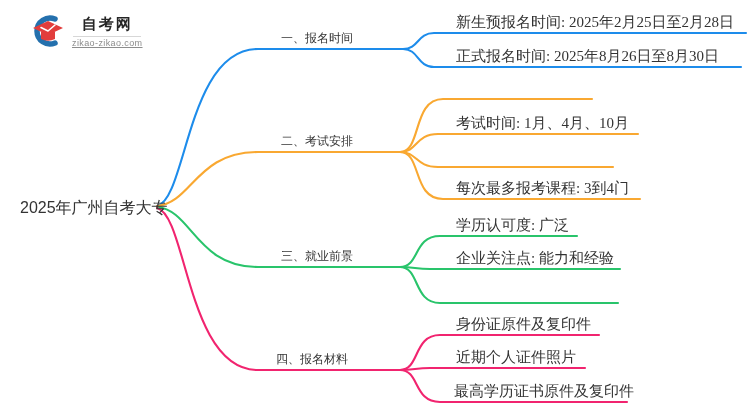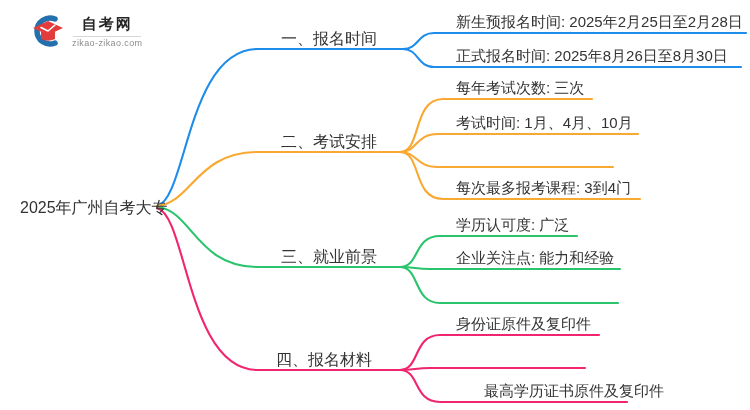"新生预报名时间: 2025年2月25日至2月28日" .cnode { font-family: none -> Liberation Serif, serif }
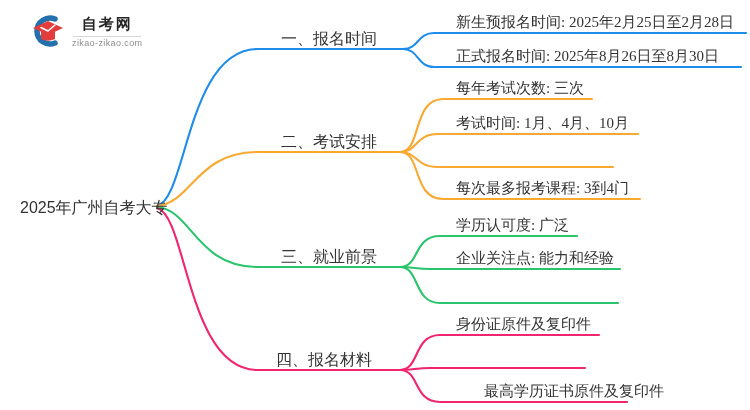"zikao-zikao.com" .logo-domain { text-decoration: none -> underline }
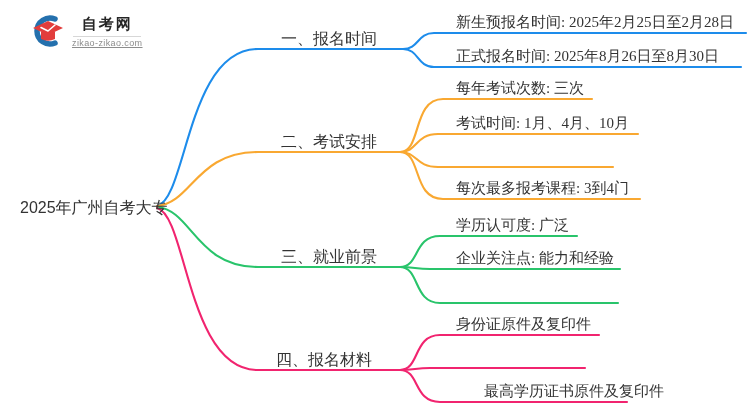"一、报名时间" .blabel { font-size: 16px -> 12px }
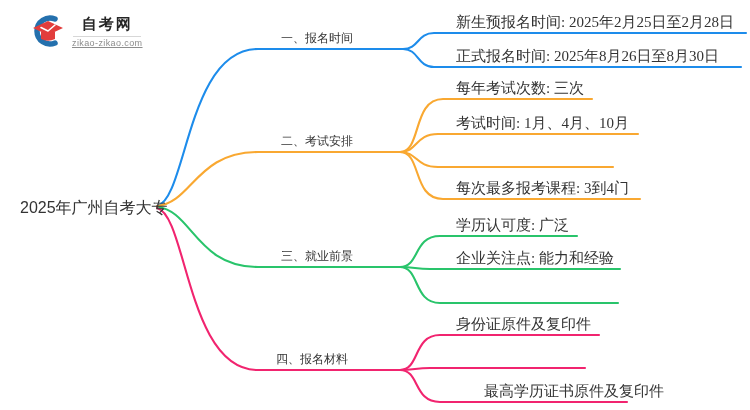"每年考试次数: 三次" div.cnode { html: <div>每年考试次数: 三次</div> -> none }
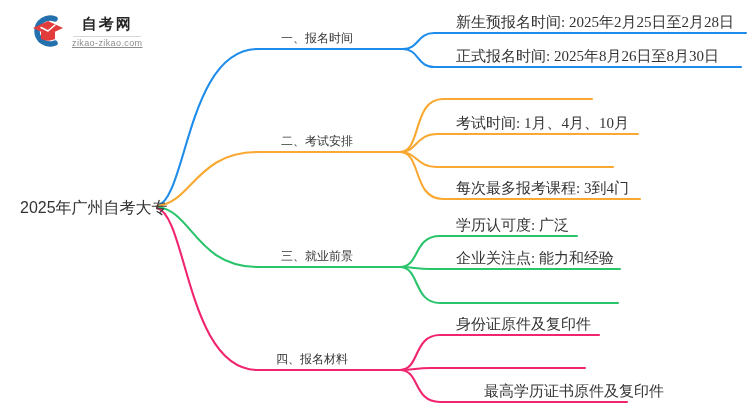"近期个人证件照片" div.cnode { html: none -> <div>近期个人证件照片</div> }
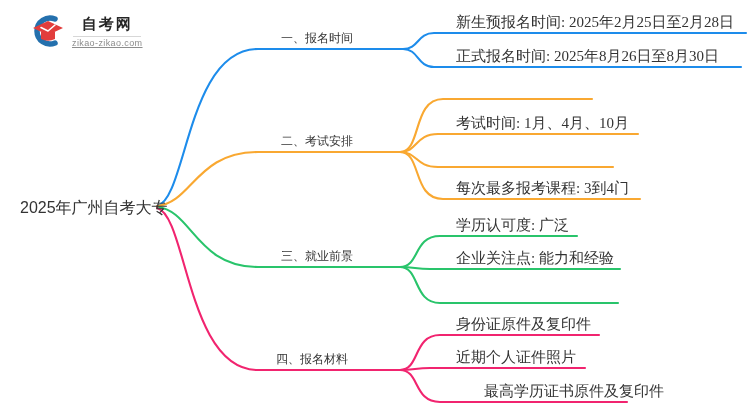"最高学历证书原件及复印件" div.cnode { left: 484px -> 454px }
